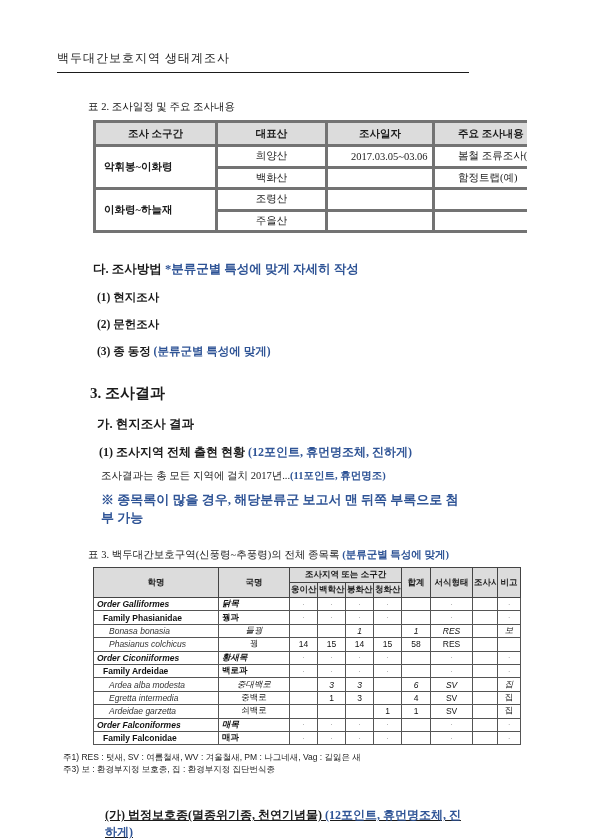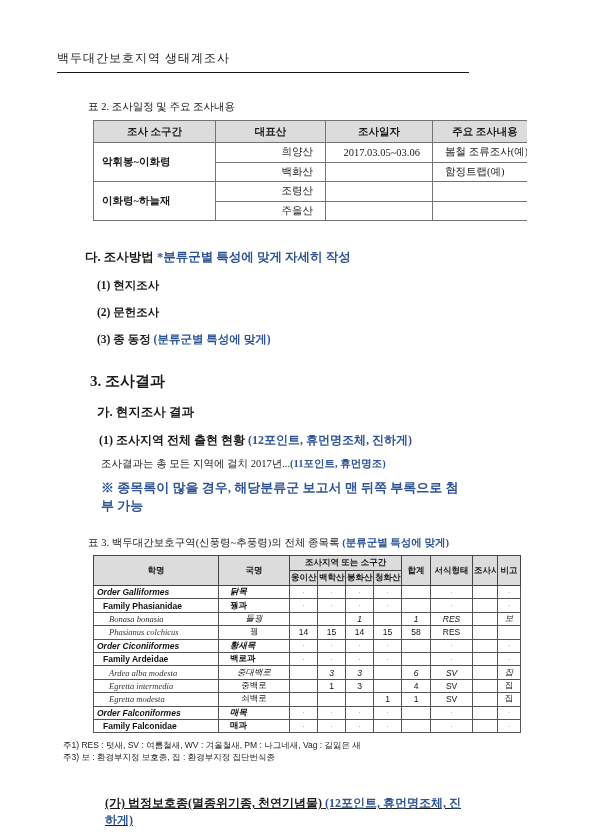"조사 소구간" .t2 th, .t2 td { border: 1px solid #737373 -> 3px solid #737373; padding: 0 12px -> 0 23px }
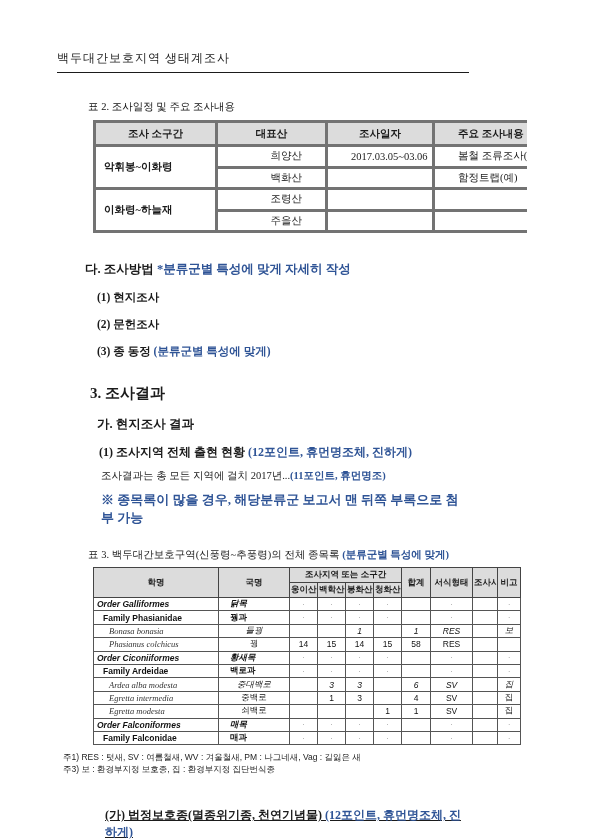"희양산" .t2 td.mount, .t2 td.date { text-align: right -> center }
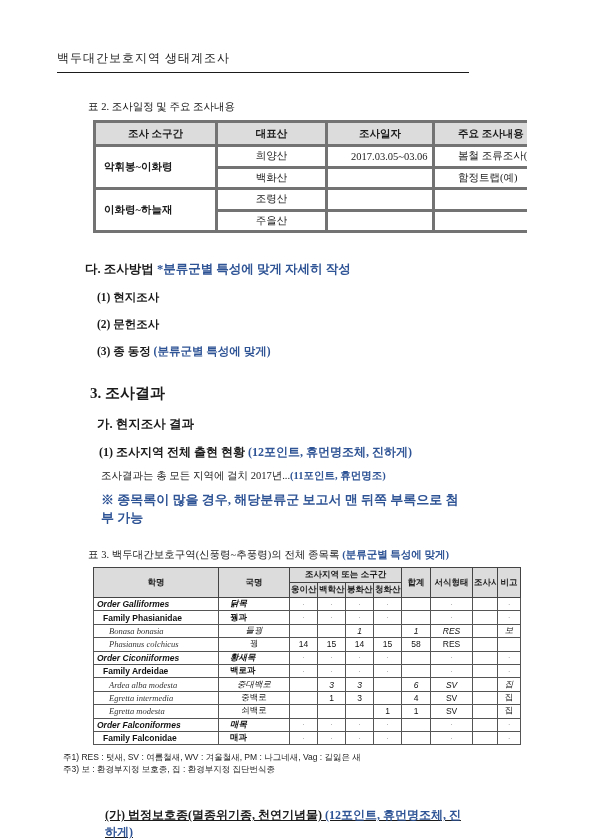"다. 조사방법 *분류군별 특성에 맞게" .sec-da { margin: 28px 0 0 28px -> 28px 0 0 36px }
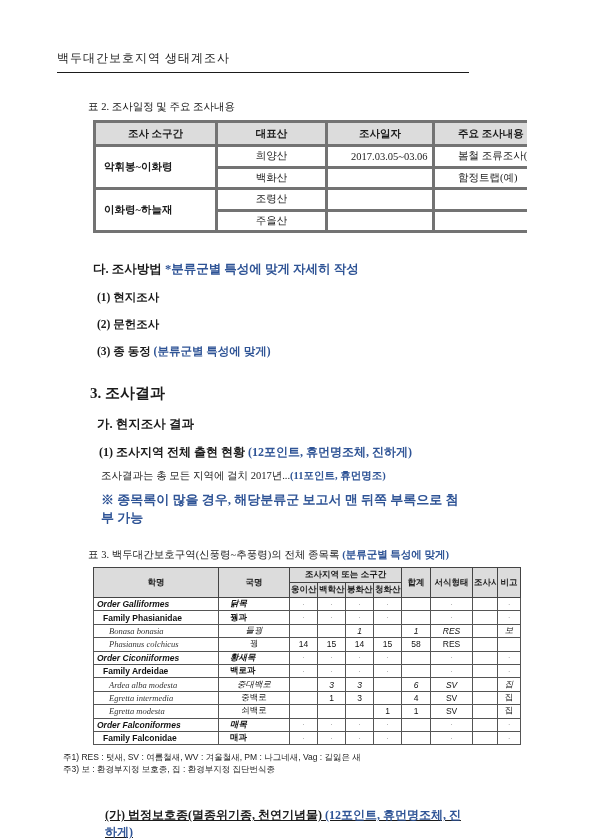"닭목" .t3 tr.order td.c1, .t3 tr.family td.c1 { padding-left: 11px -> 3px }
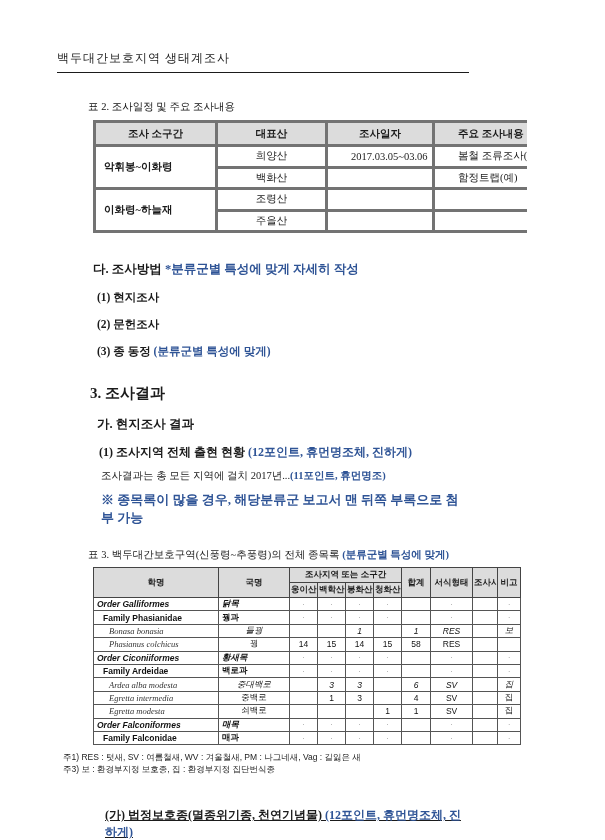"Bonasa bonasia" .t3 tr.species td.c0 { font-family: Liberation Serif, serif -> none }
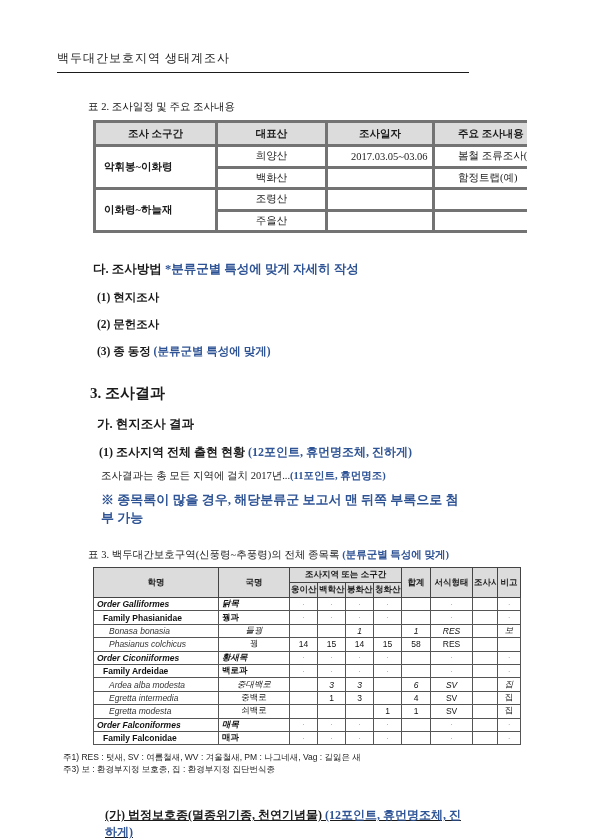"Egretta modesta" td.c0 { text: Egretta modesta -> Ardeidae garzetta }
